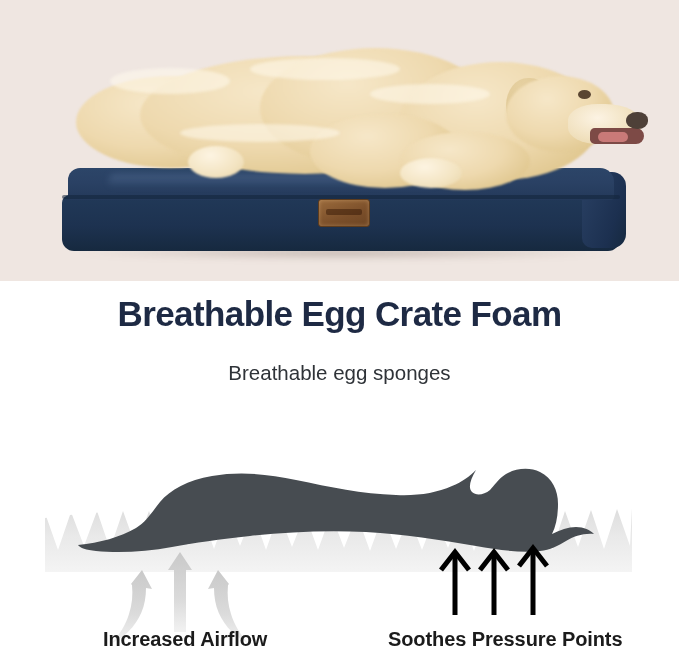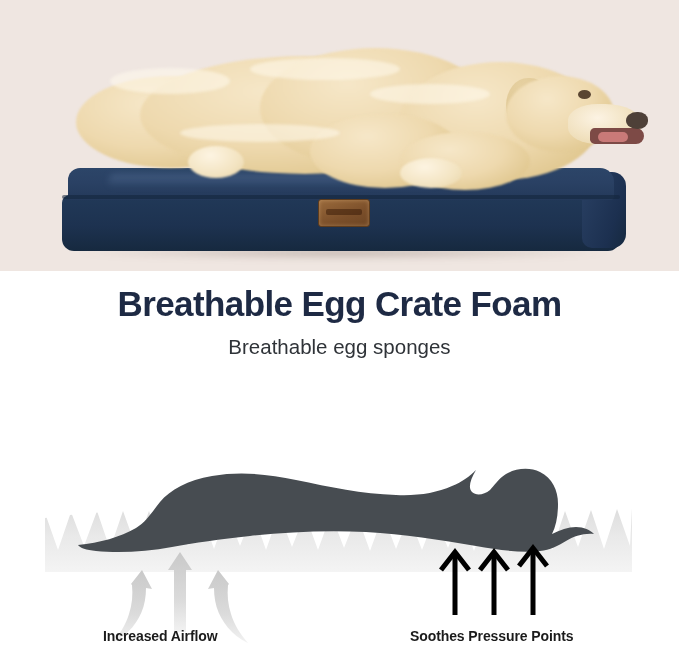"Breathable Egg Crate Foam" .heading-block { top: 271px -> 281px }
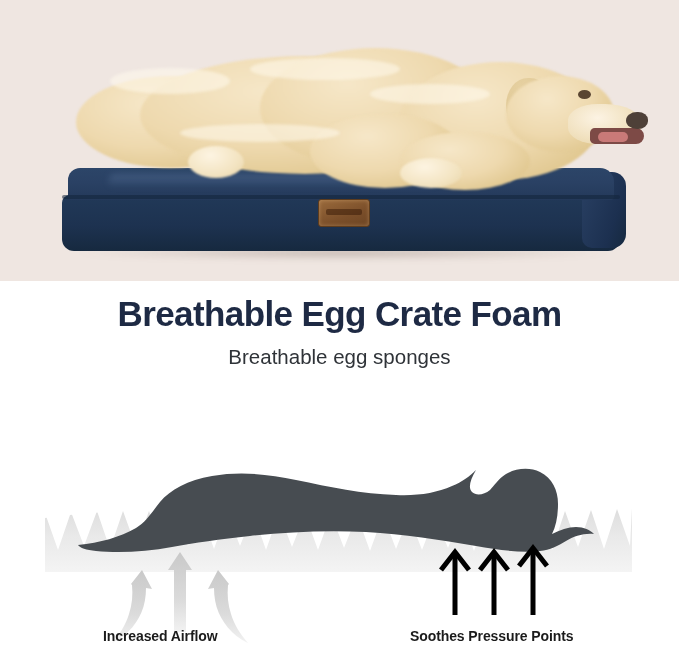"Breathable egg sponges" .subtitle { margin: 0 -> 16px }
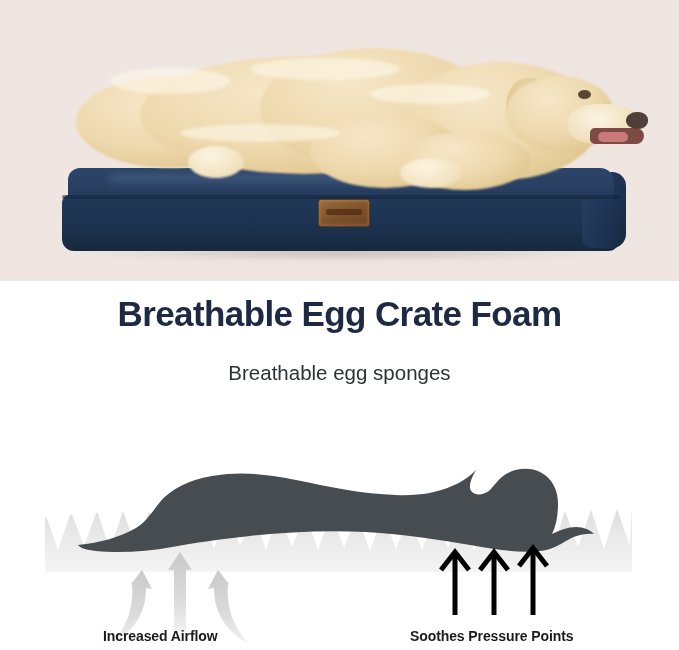"Increased Airflow" .caption { font-size: 14px -> 20px }
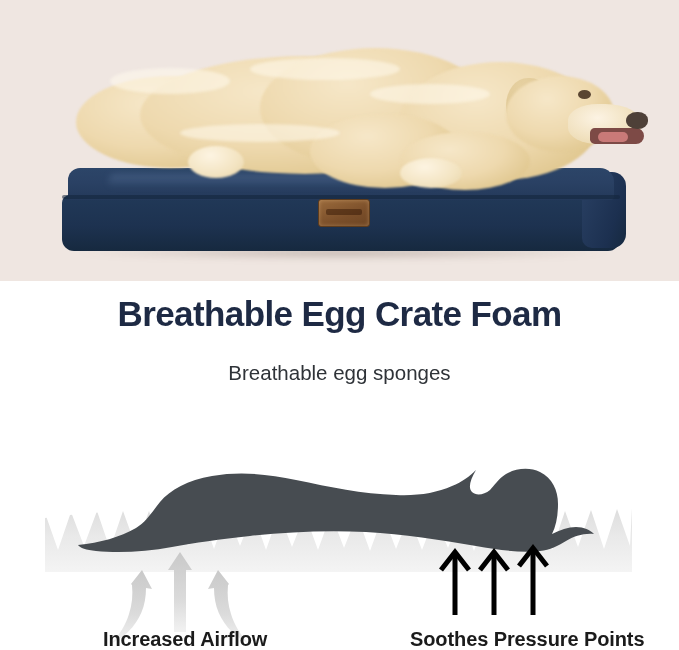"Soothes Pressure Points" .caption-right { left: 410px -> 388px }
